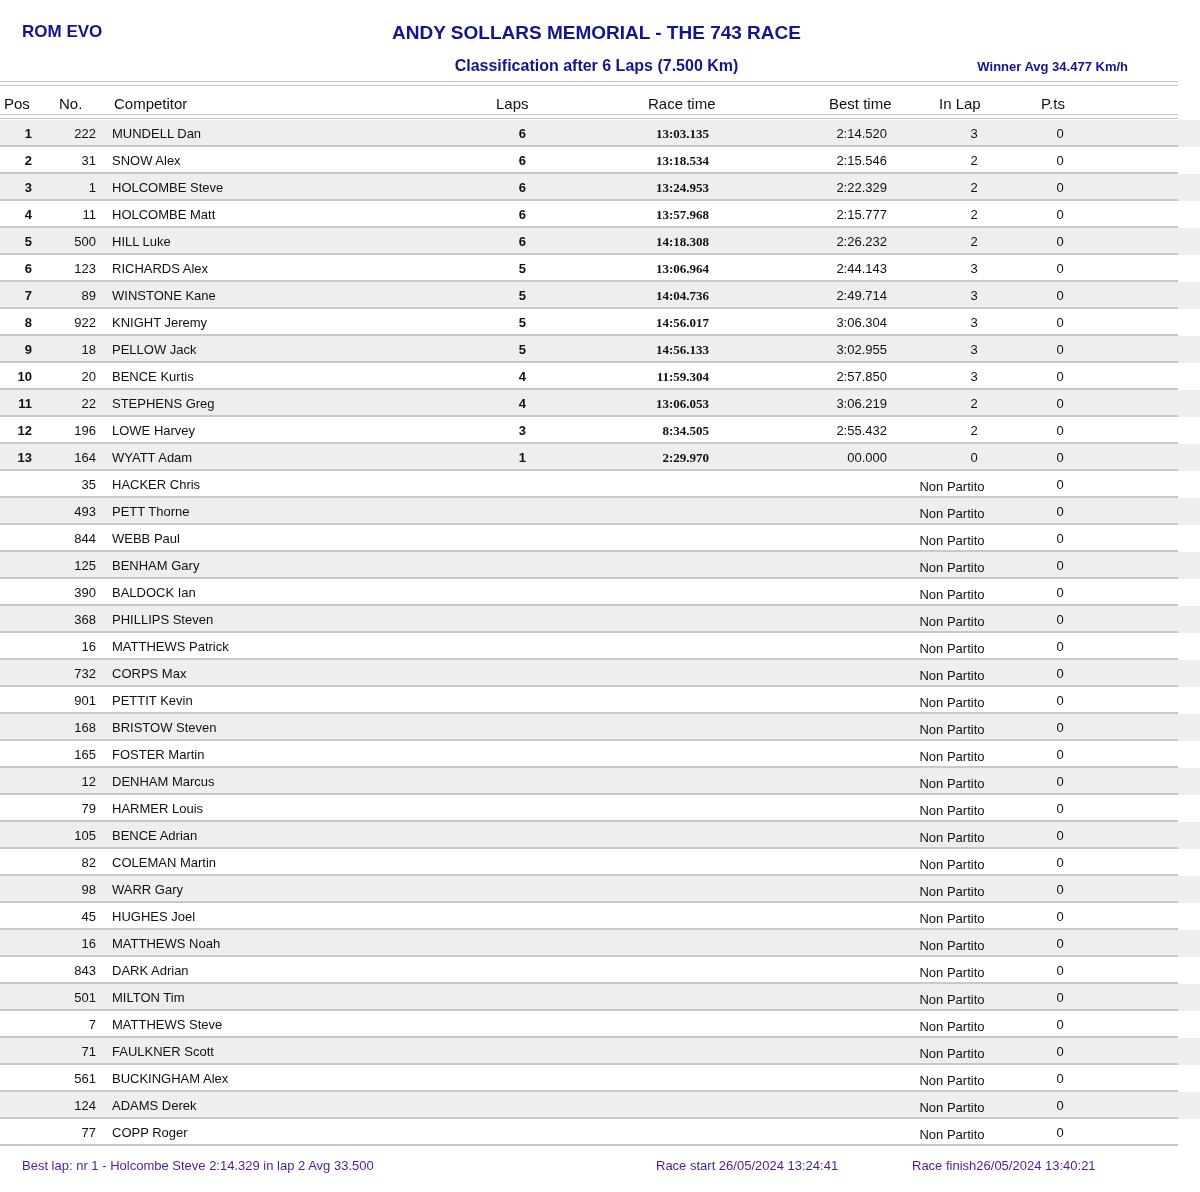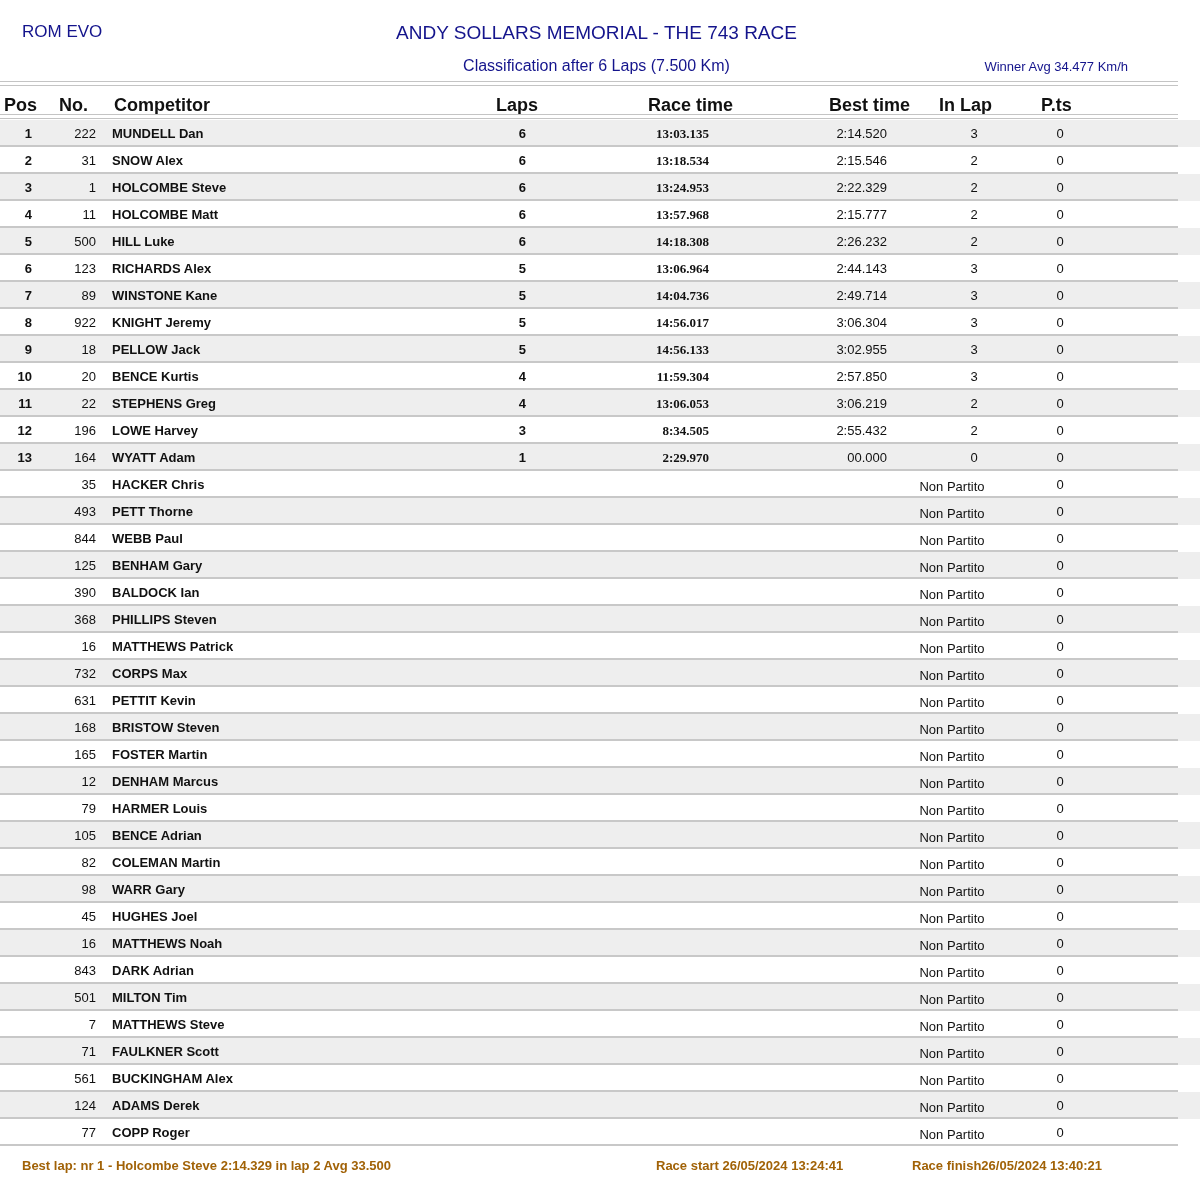"ROM EVO" .hdr { font-weight: normal -> bold }
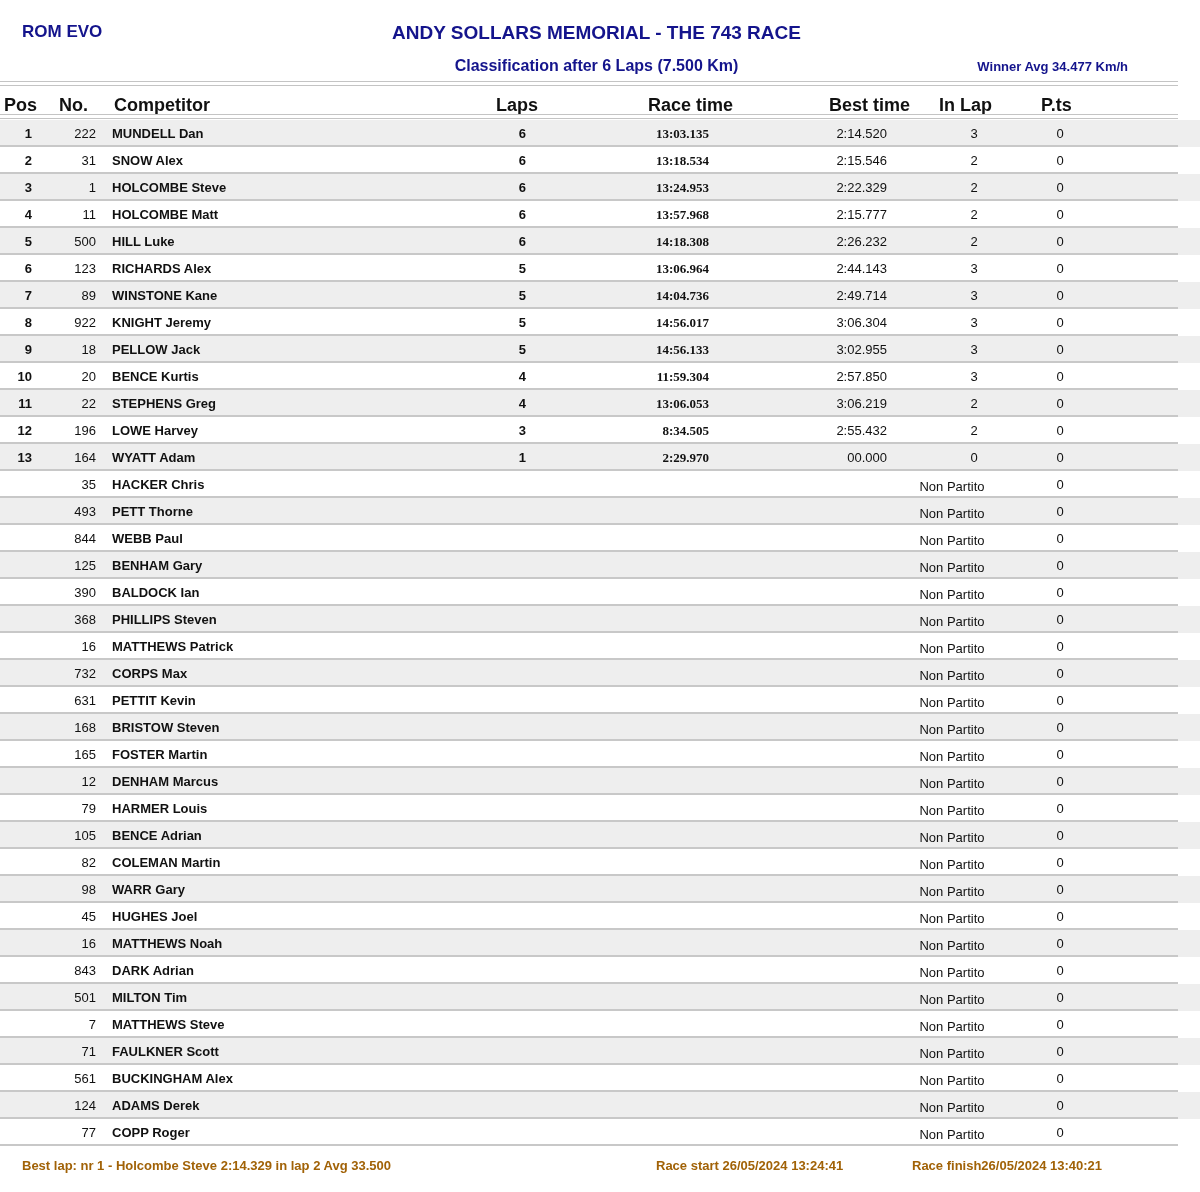"Pos" .colhead { font-size: 18px -> 15px; font-weight: bold -> normal }
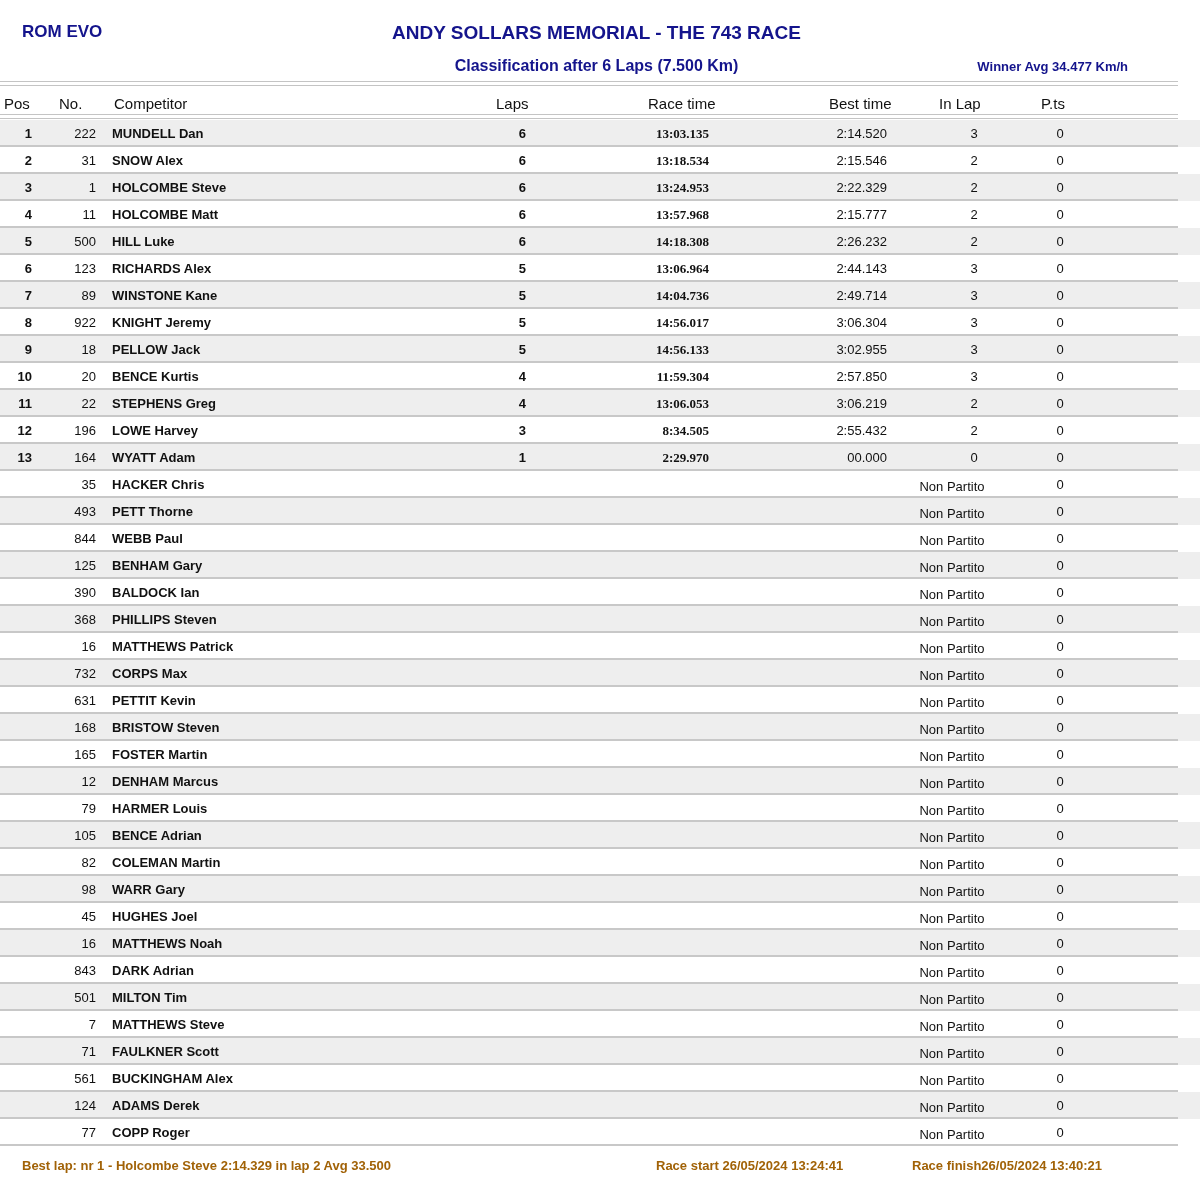"MUNDELL Dan" .name { font-weight: bold -> normal }
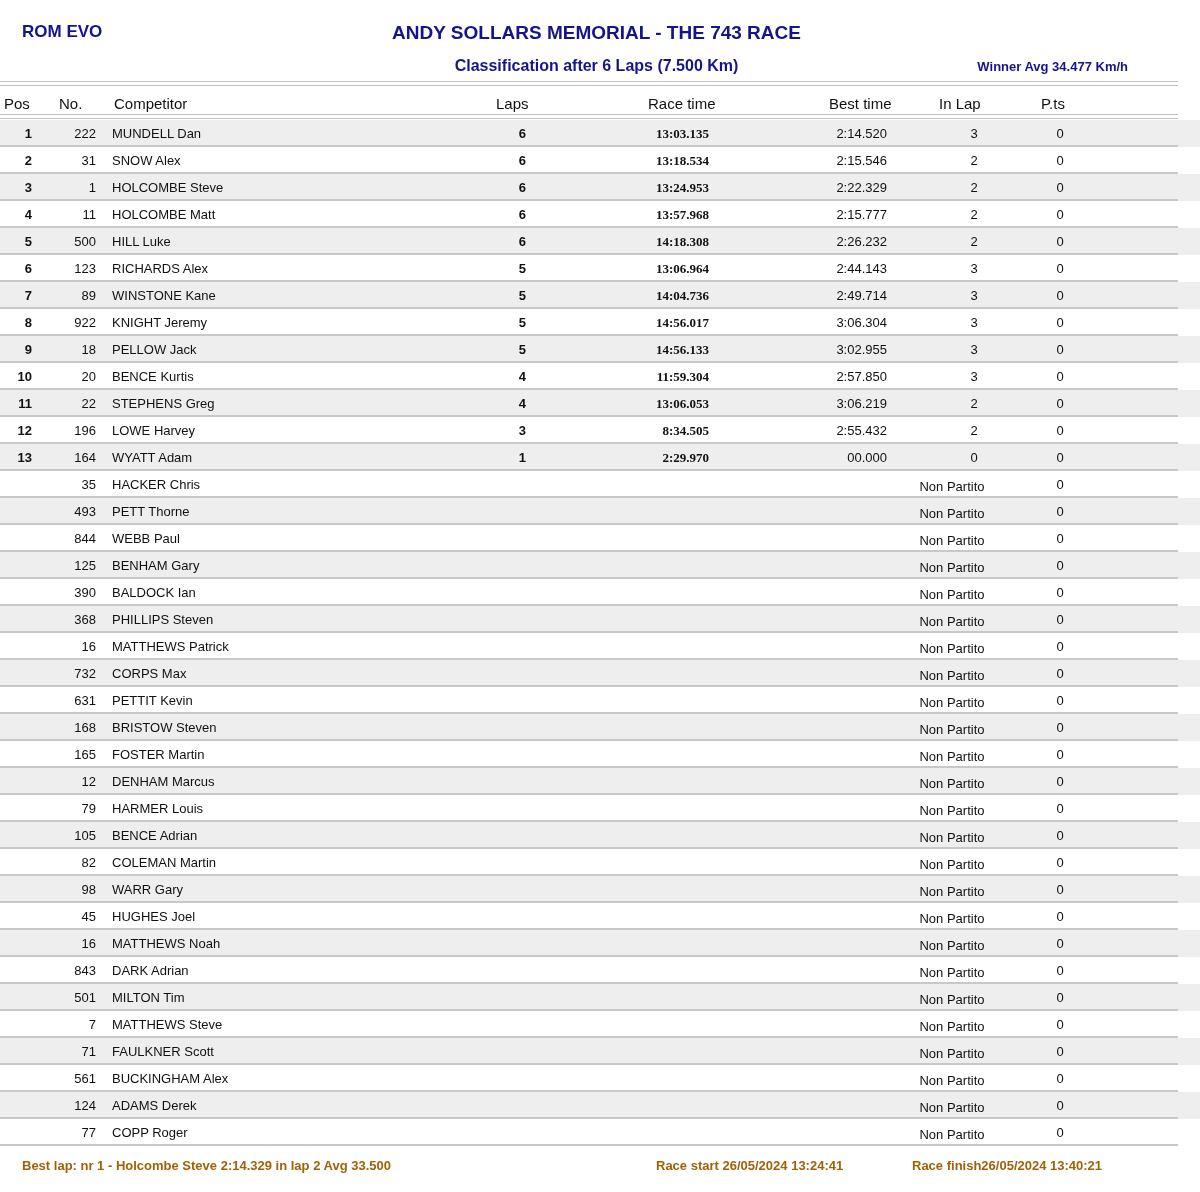"631" span.cell { text: 631 -> 901 }
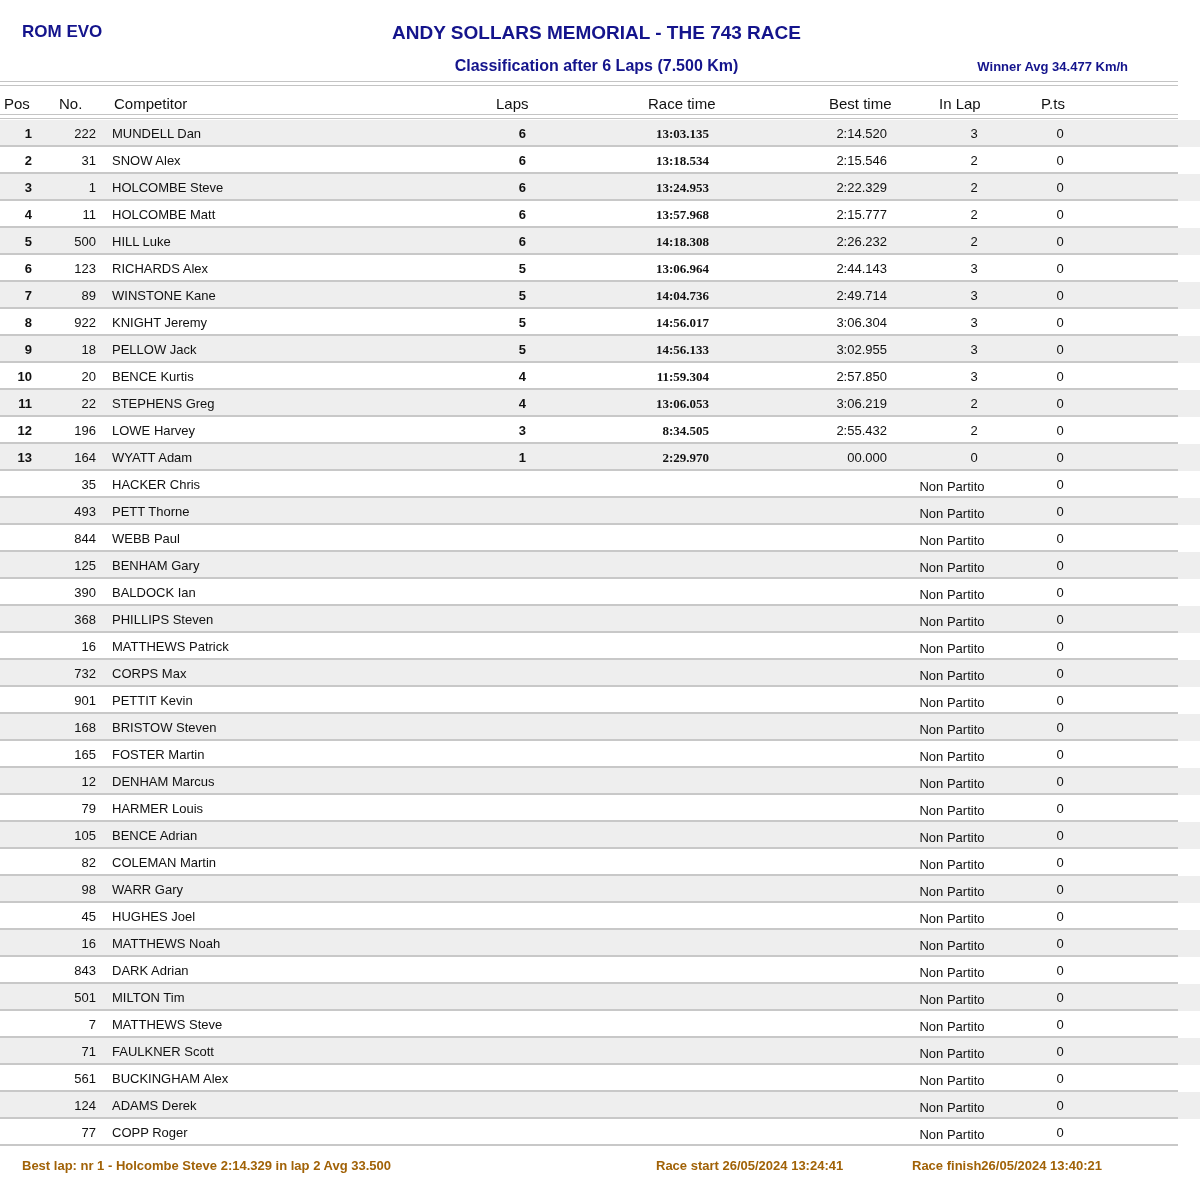"Best lap: nr 1 -" .ftr { color: #a16207 -> #4c1d95; font-weight: bold -> normal }
